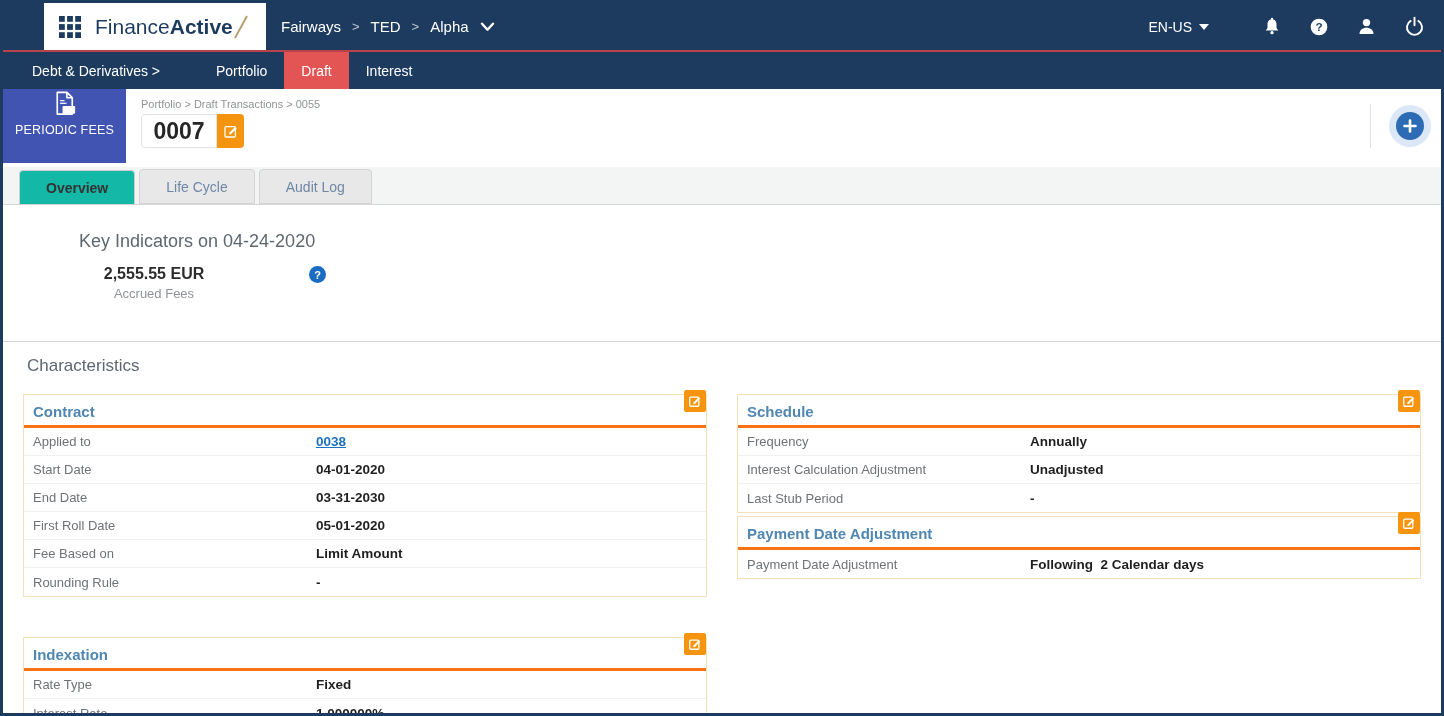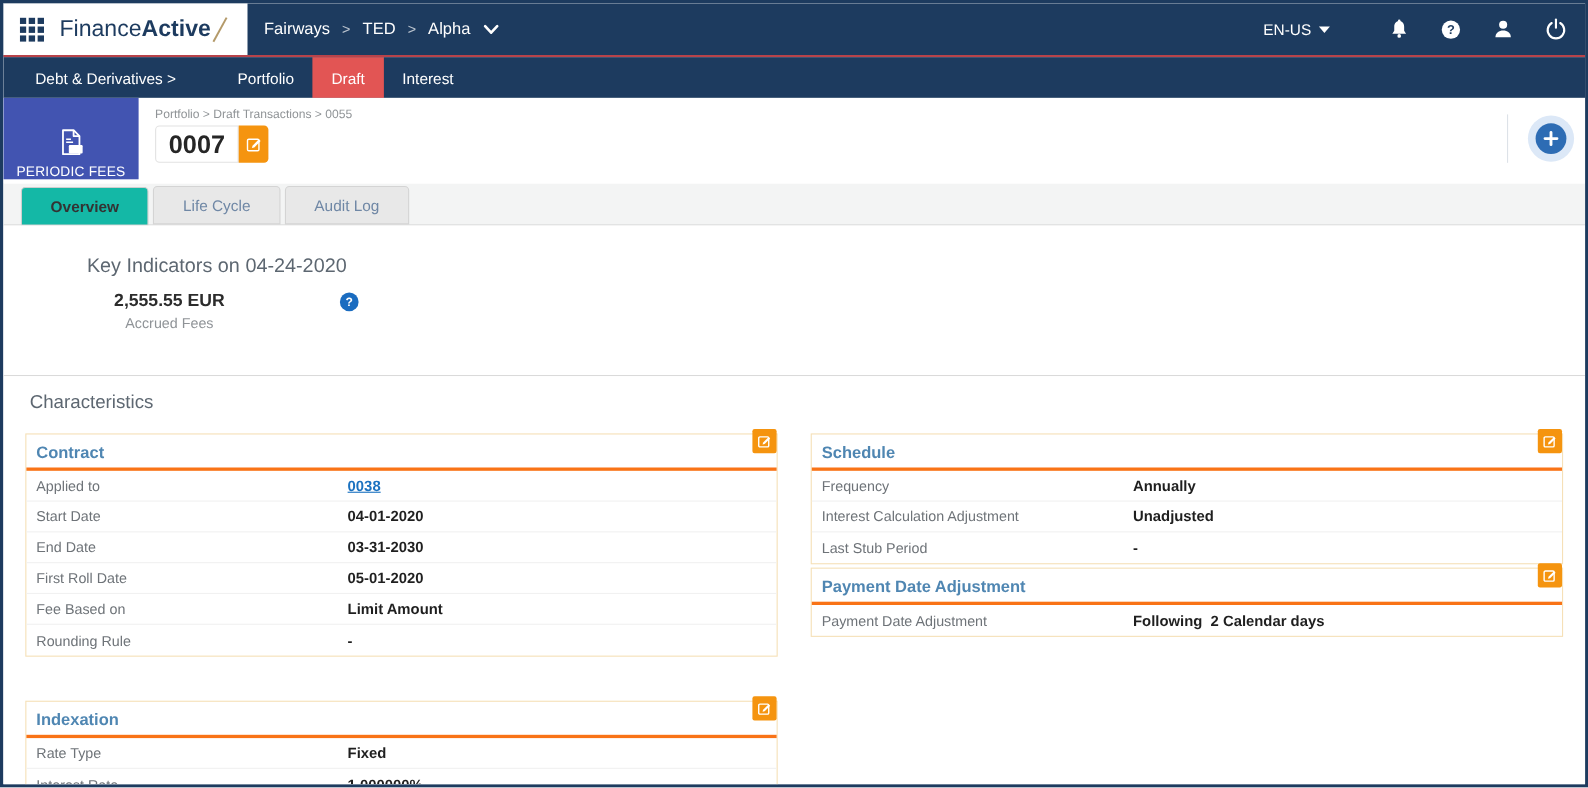"Finance" .topbar { padding-left: none -> 41px }
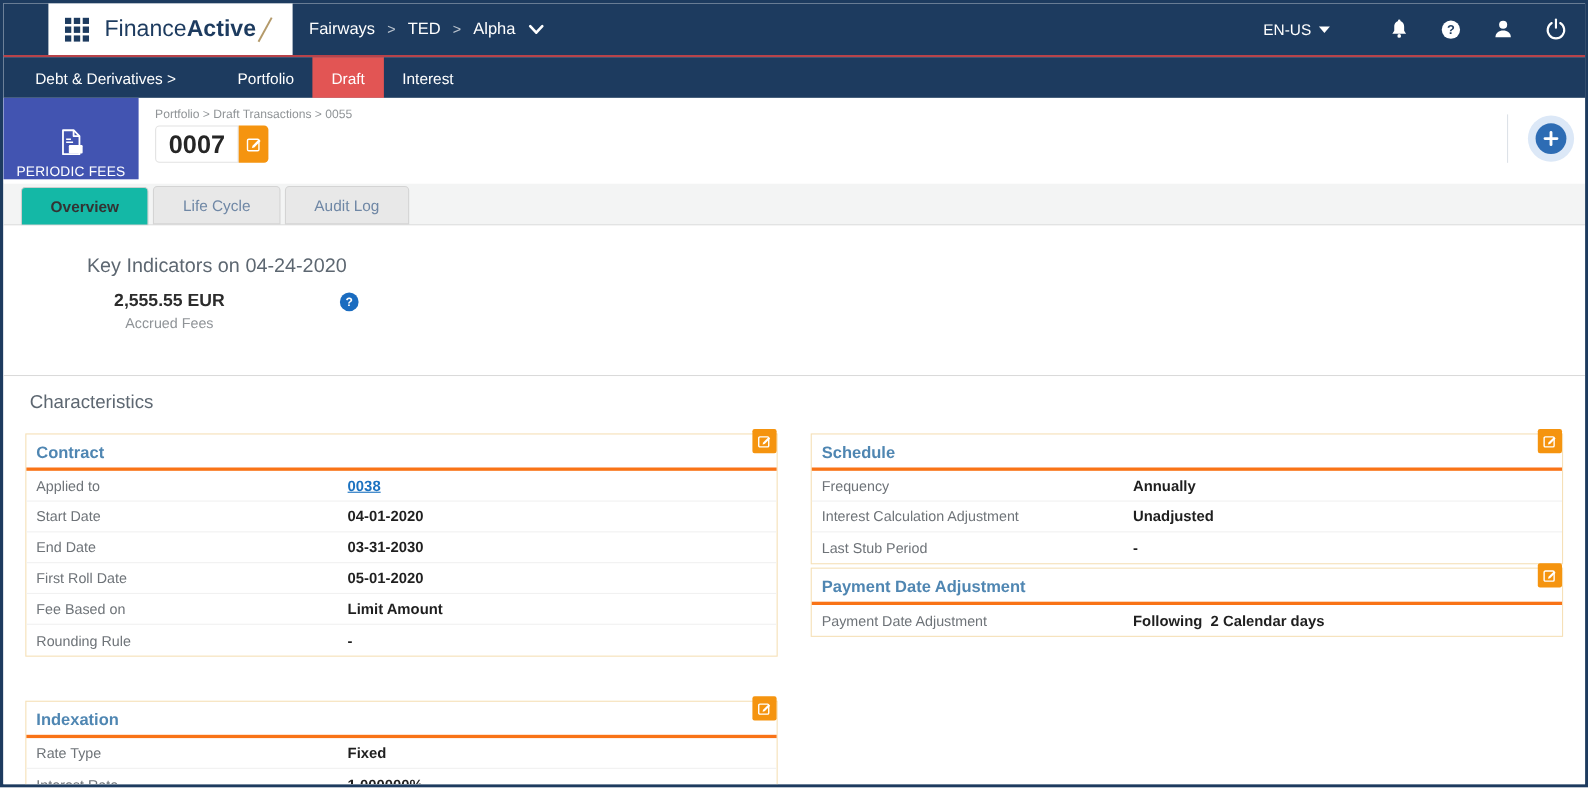"PERIODIC FEES" .module-box { justify-content: flex-end -> flex-start }
